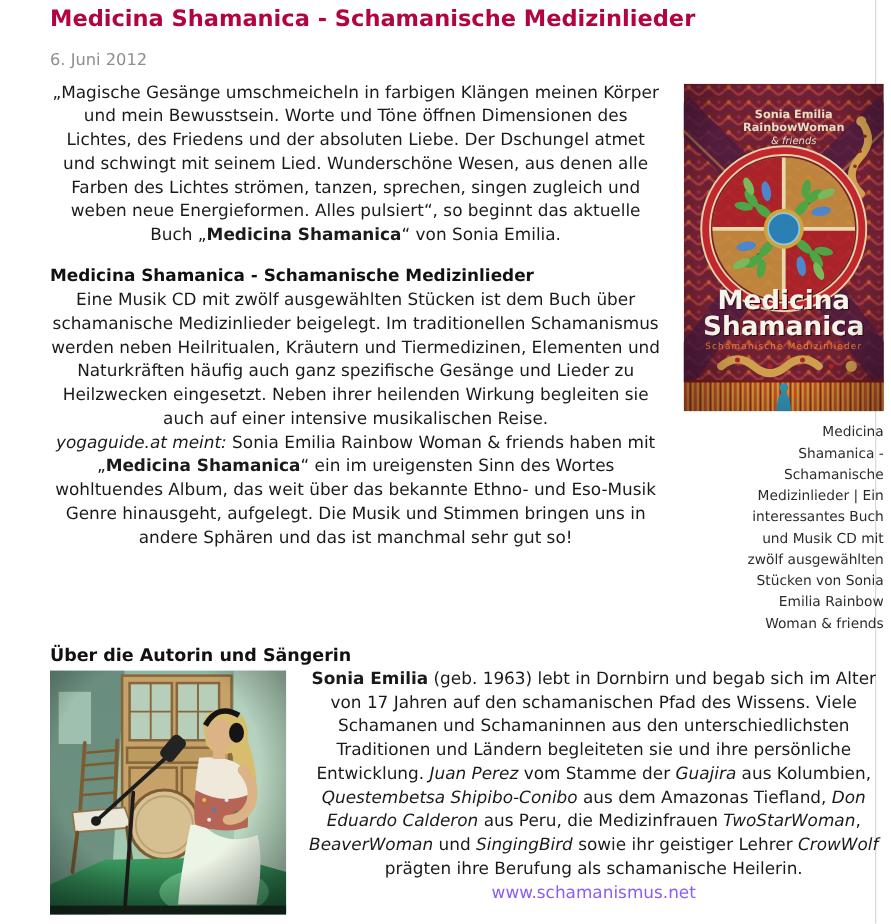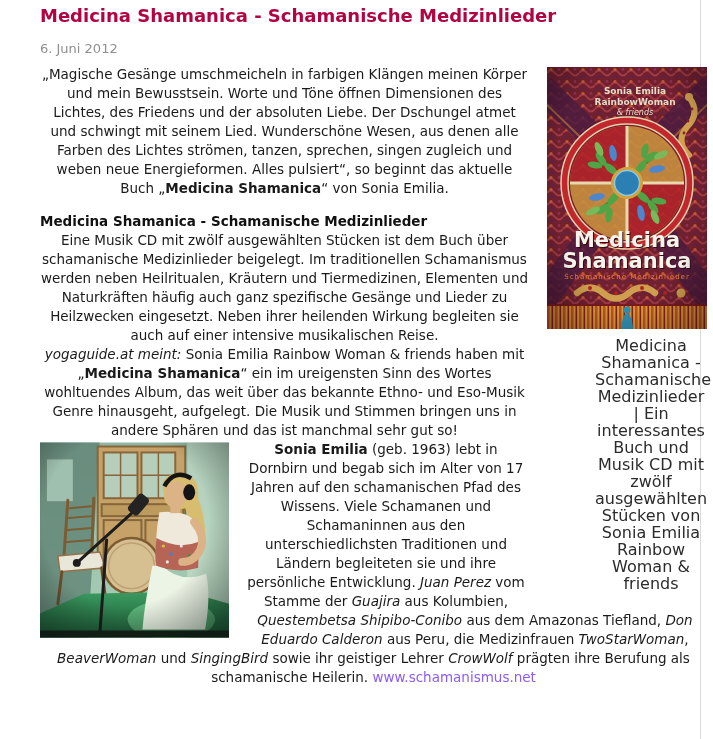"Medicina Shamanica - Schamanische Medizinlieder | Ein" figcaption.cover-caption { font-size: 16px -> 11px; text-align: center -> right }
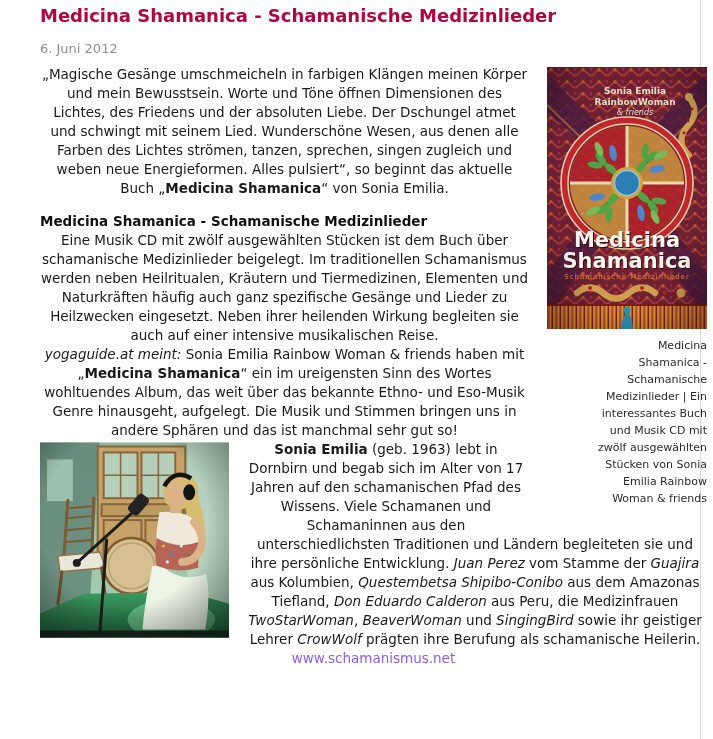"Über die Autorin und Sängerin" h2.section-heading { html: none -> <h2>Über die Autorin und Sängerin</h2> }
